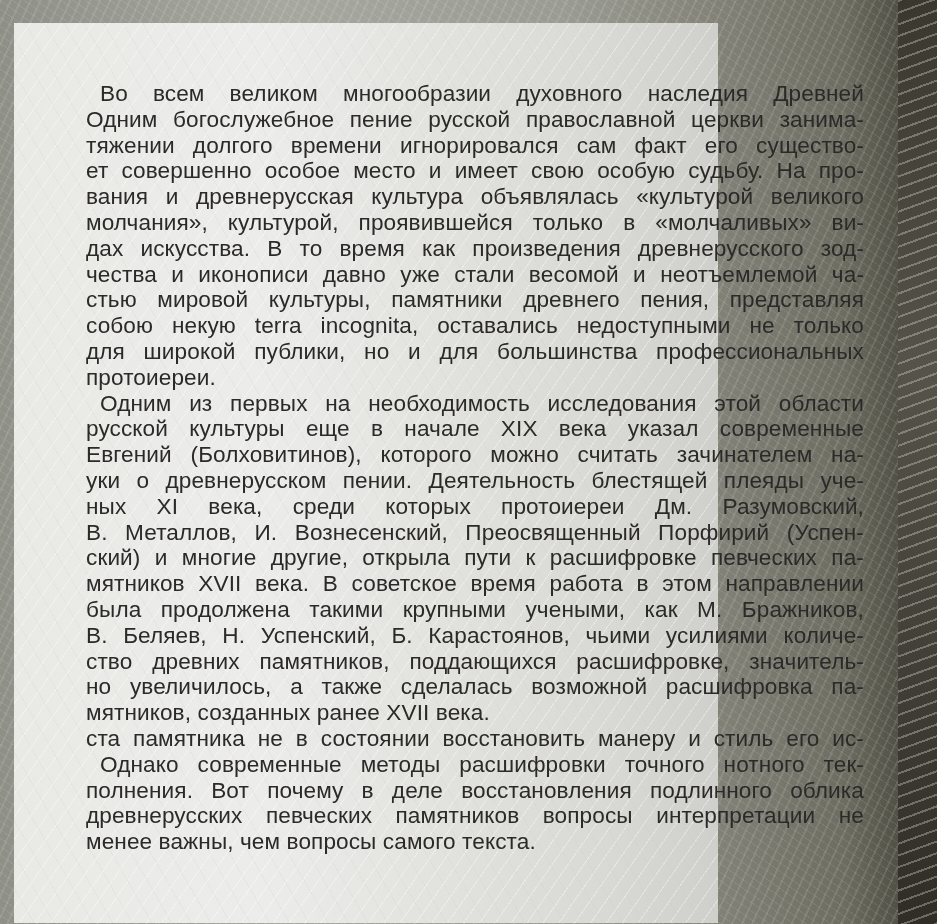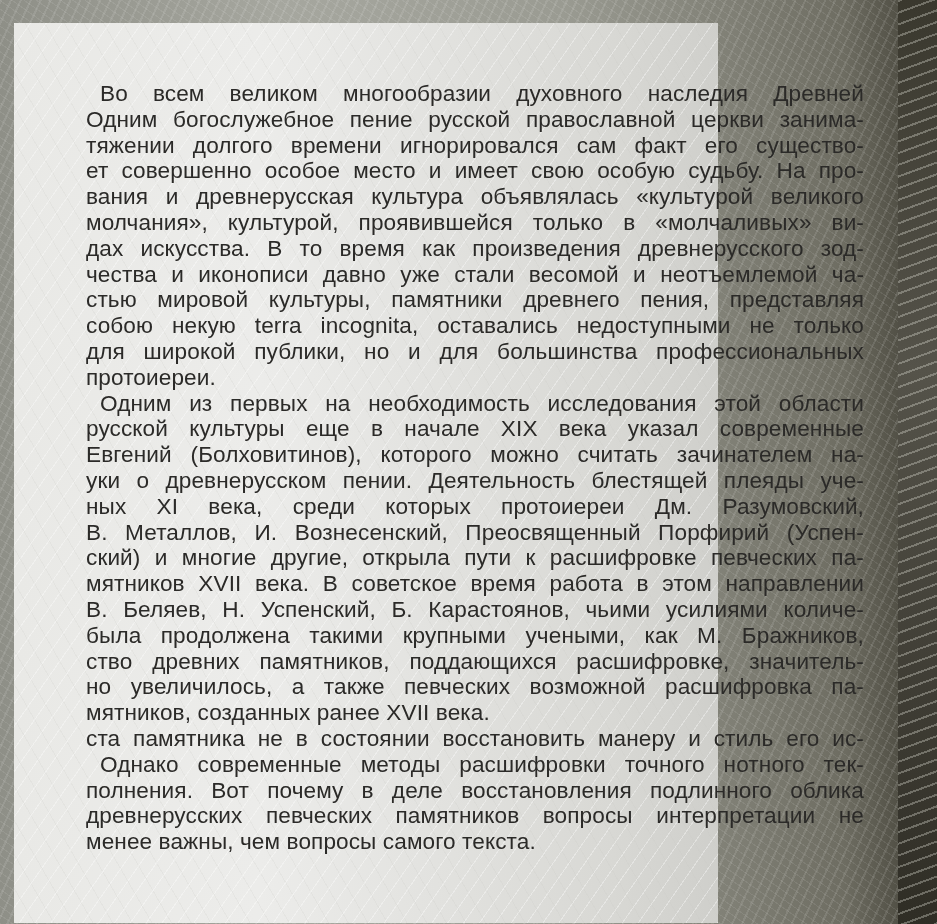"В. Беляев, Н. Успенский, Б." span.line { order: before "была продолжена такими крупными учеными," -> after "была продолжена такими крупными учеными," }
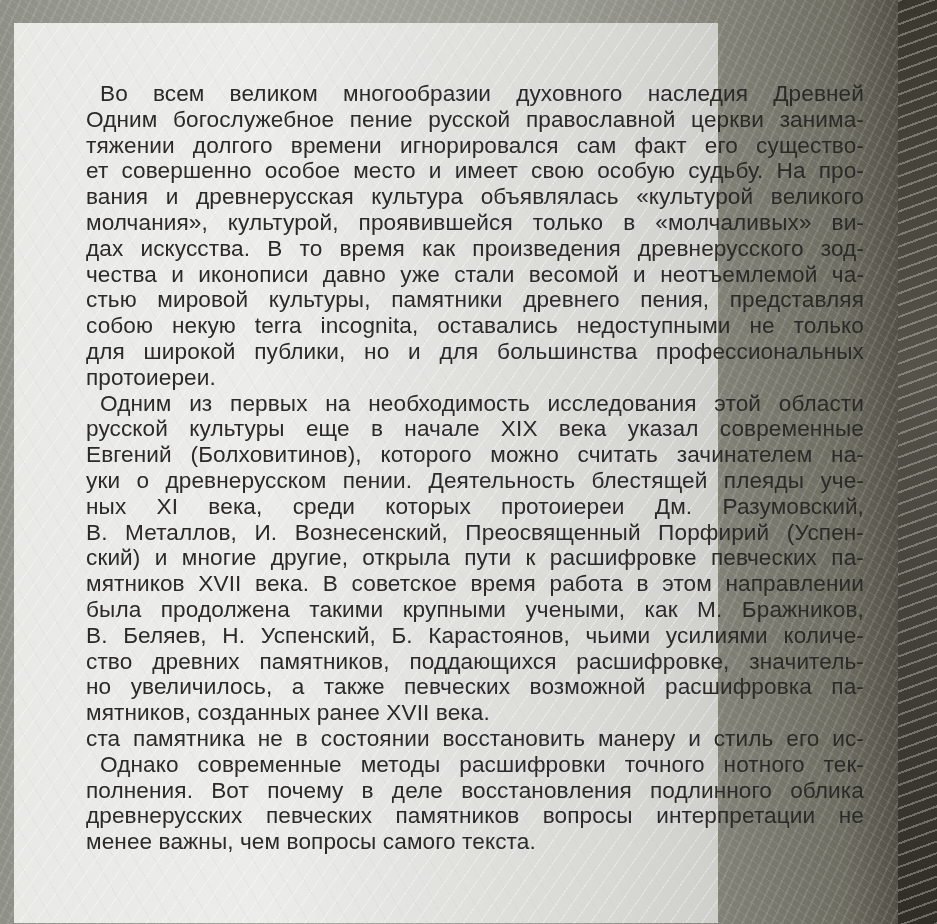"но увеличилось, а также певческих" span.line { text: певческих -> сделалась }
